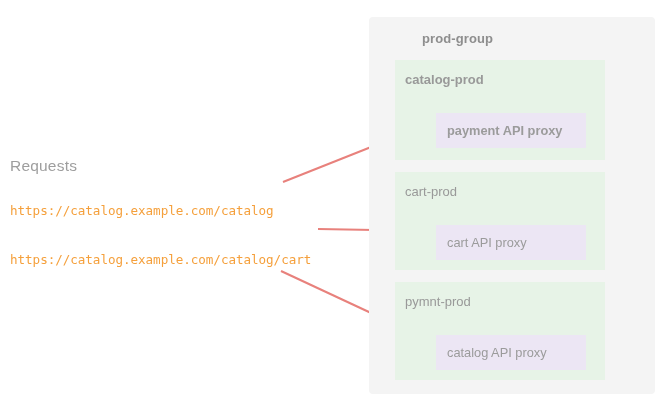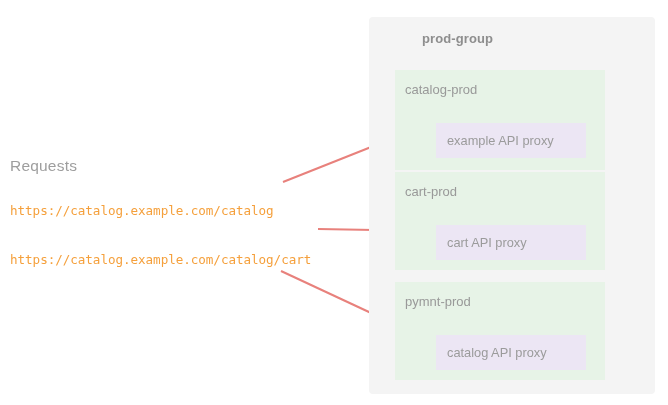"catalog-prod" #env-0 { font-weight: none -> bold; top: 53px -> 43px }
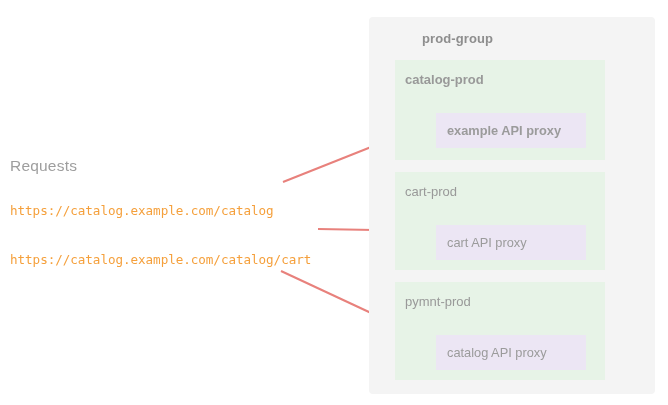"example API proxy" span.proxy-label { text: example -> payment }
